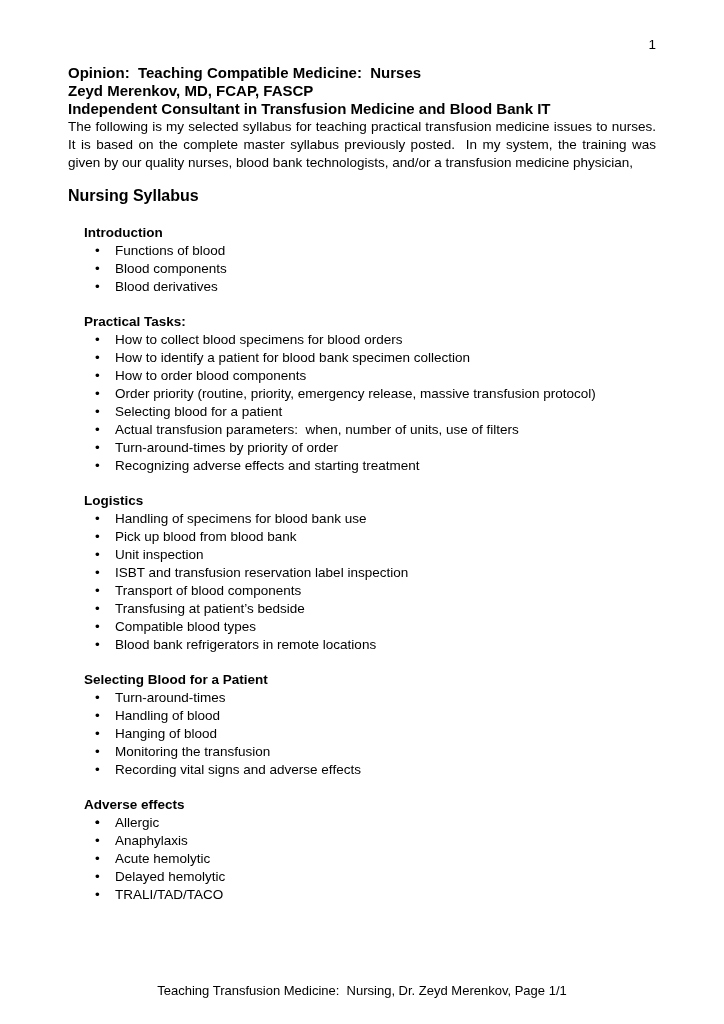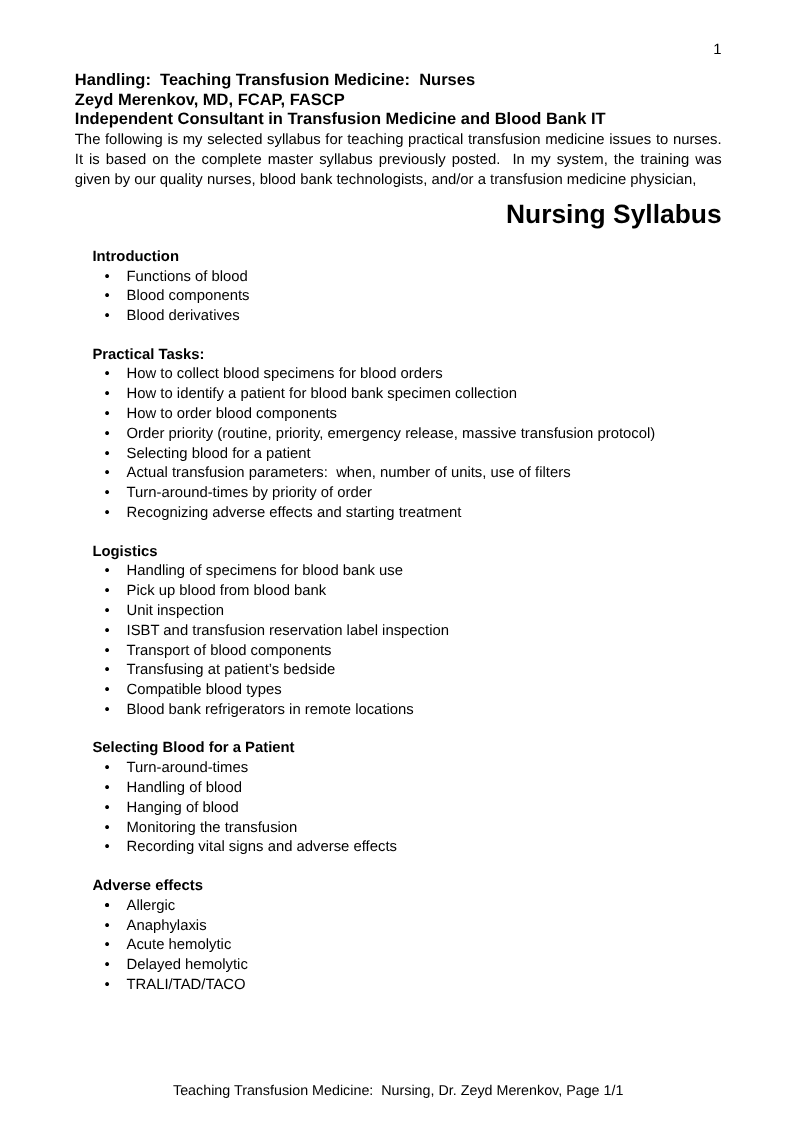"Handling: Teaching Transfusion Medicine:" div.doc-title { text: Handling:  Teaching Transfusion -> Opinion:  Teaching Compatible }
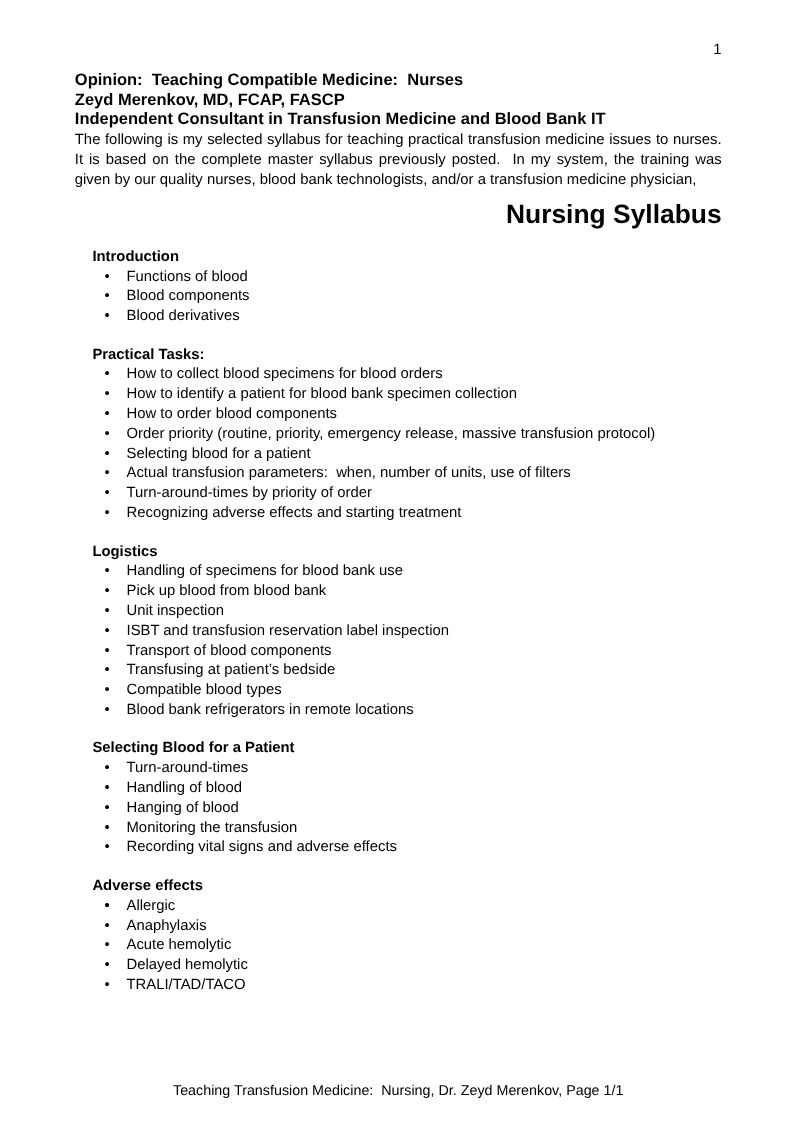"Nursing Syllabus" .syllabus-heading { font-size: 24px -> 16px; text-align: right -> none }
